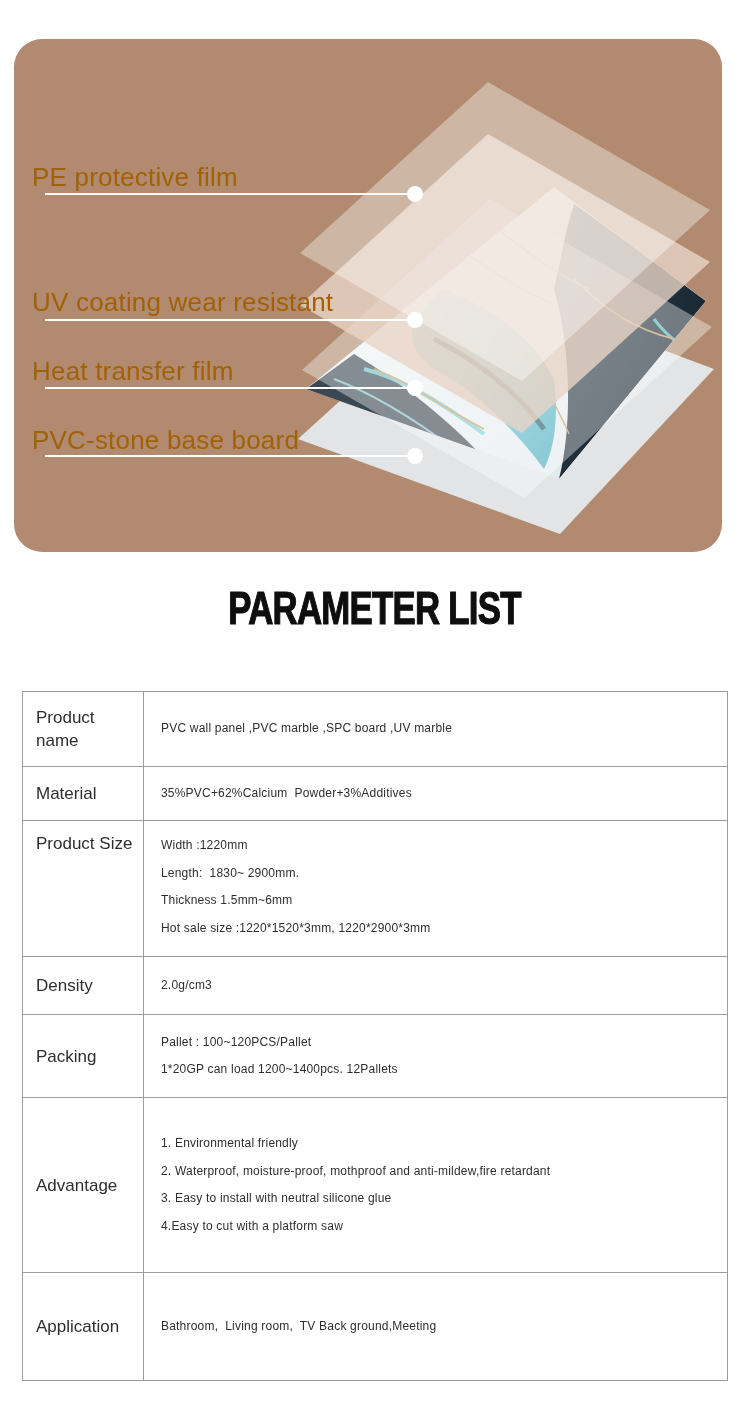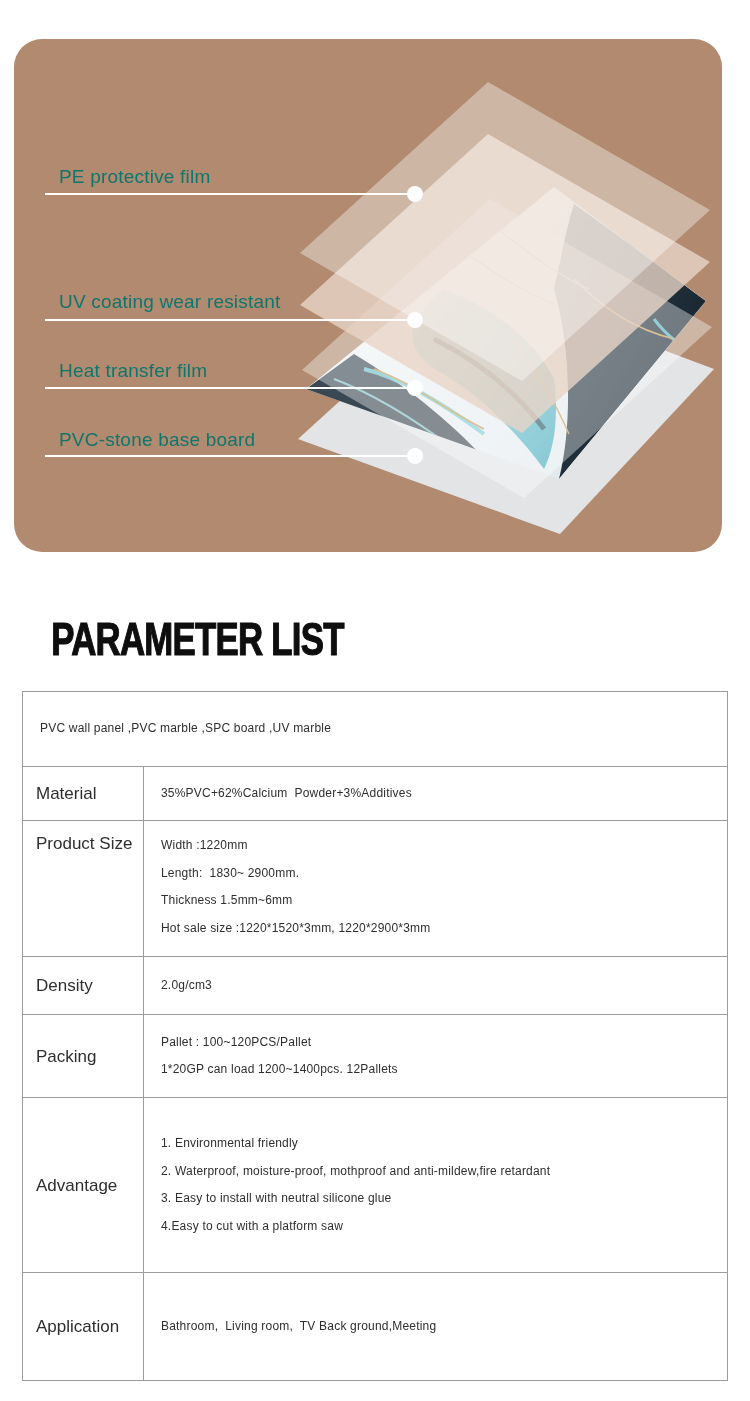"PE protective film" .banner-label { color: #0f766e -> #a16207; font-size: 19px -> 26px; left: 45px -> 18px }
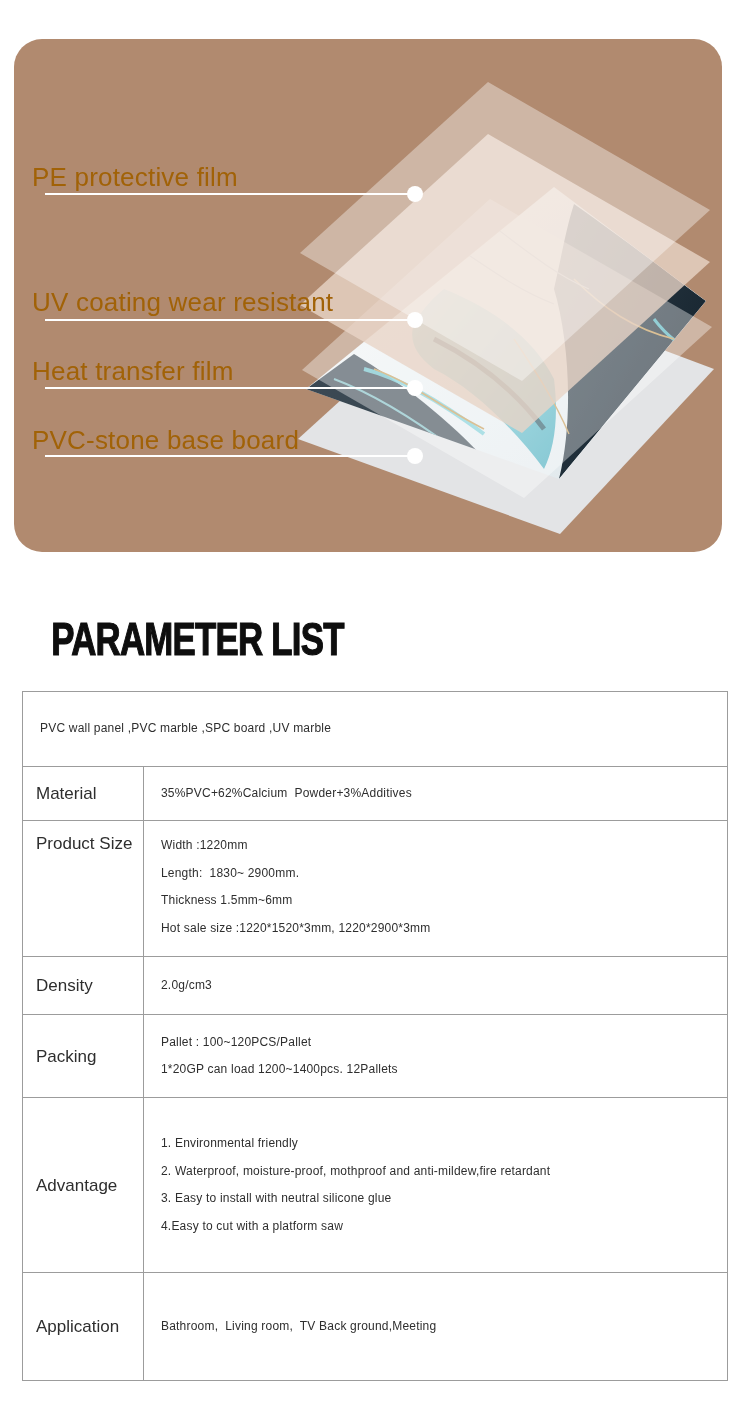"PARAMETER LIST" .title-wrap { text-align: none -> center; top: 611px -> 580px }
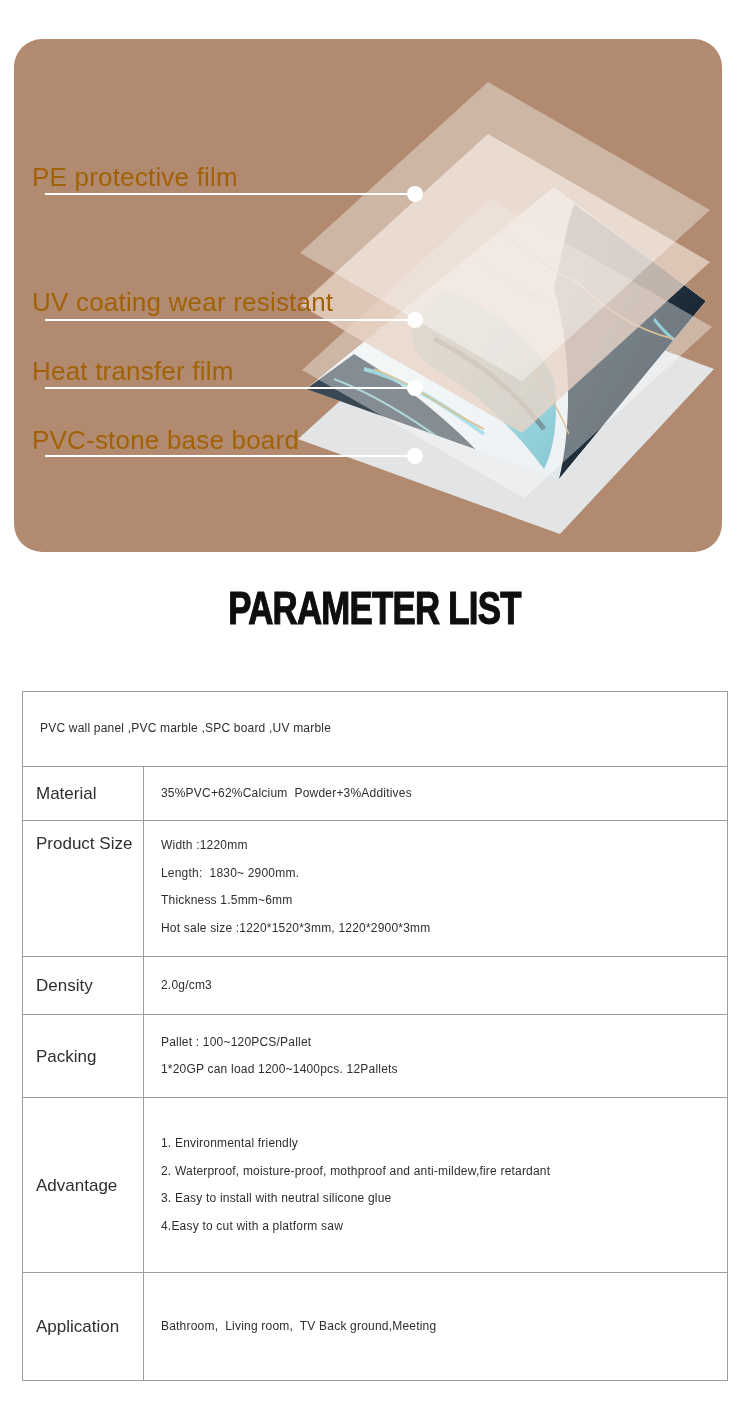"Product name" div.cell-label { html: none -> <div>Product name</div> }
